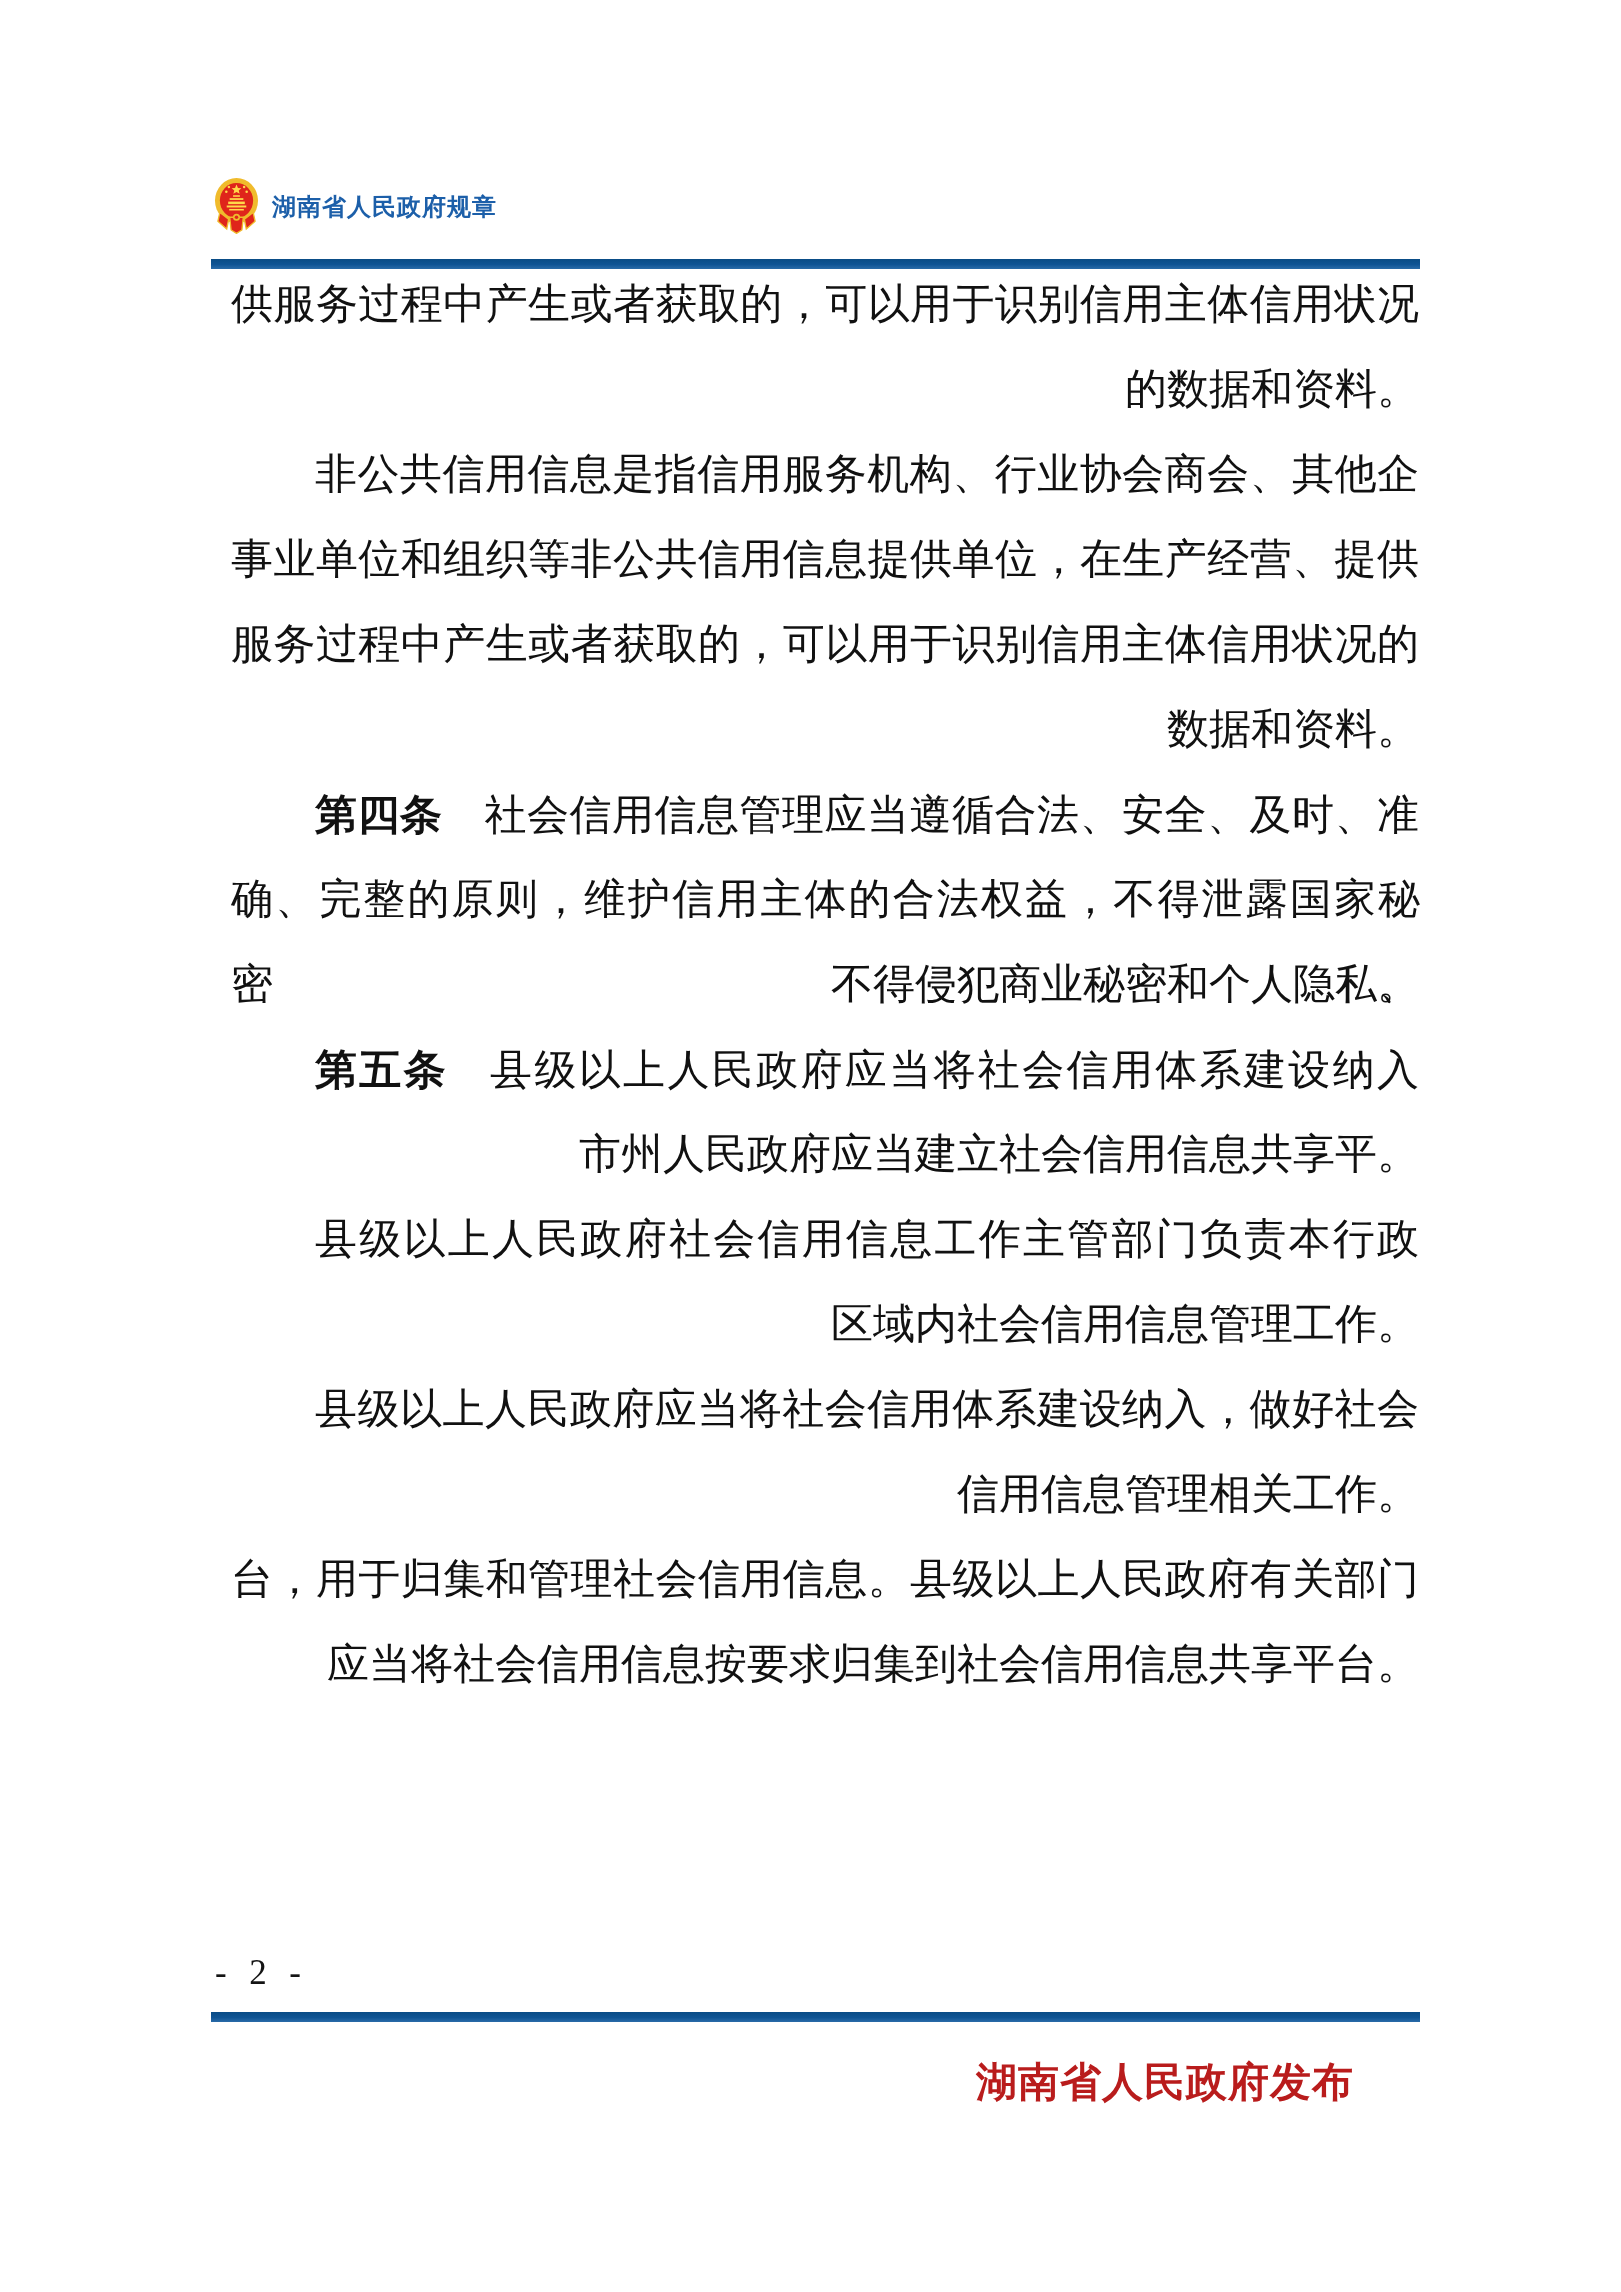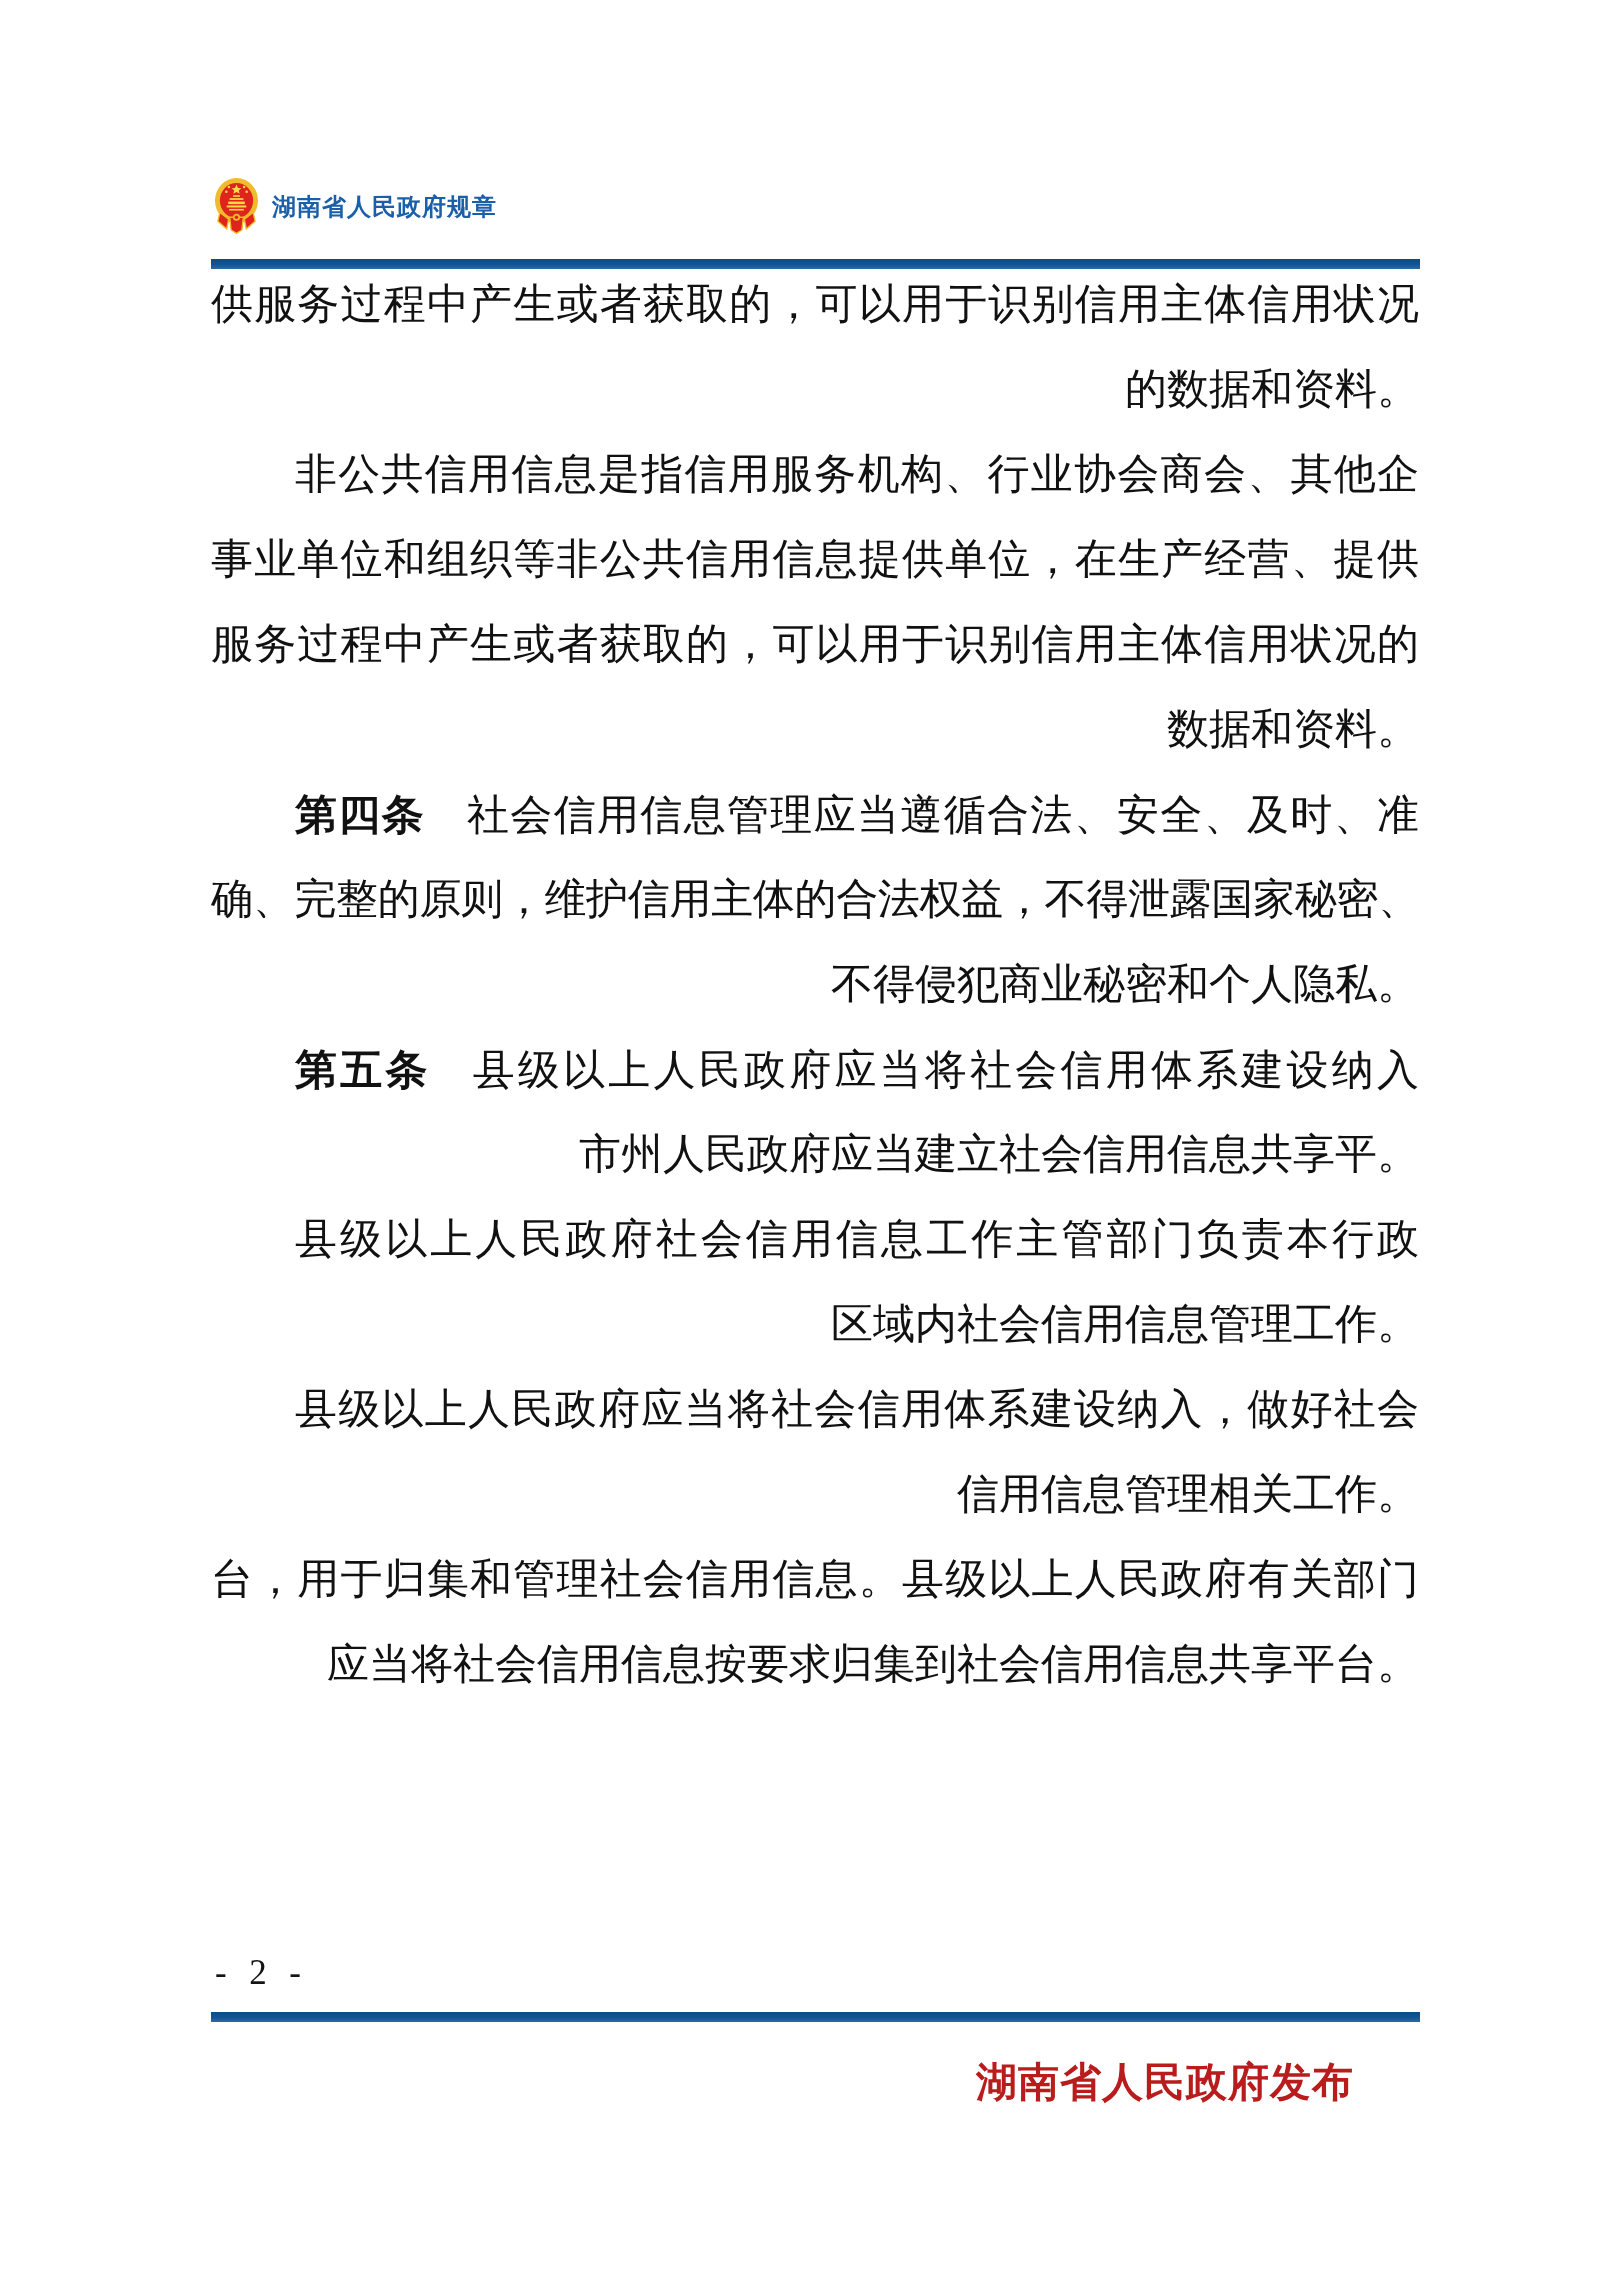"供服务过程中产生或者获取的，可以用于识别信用主体信用状况" .line.full { margin-left: none -> 20px }
